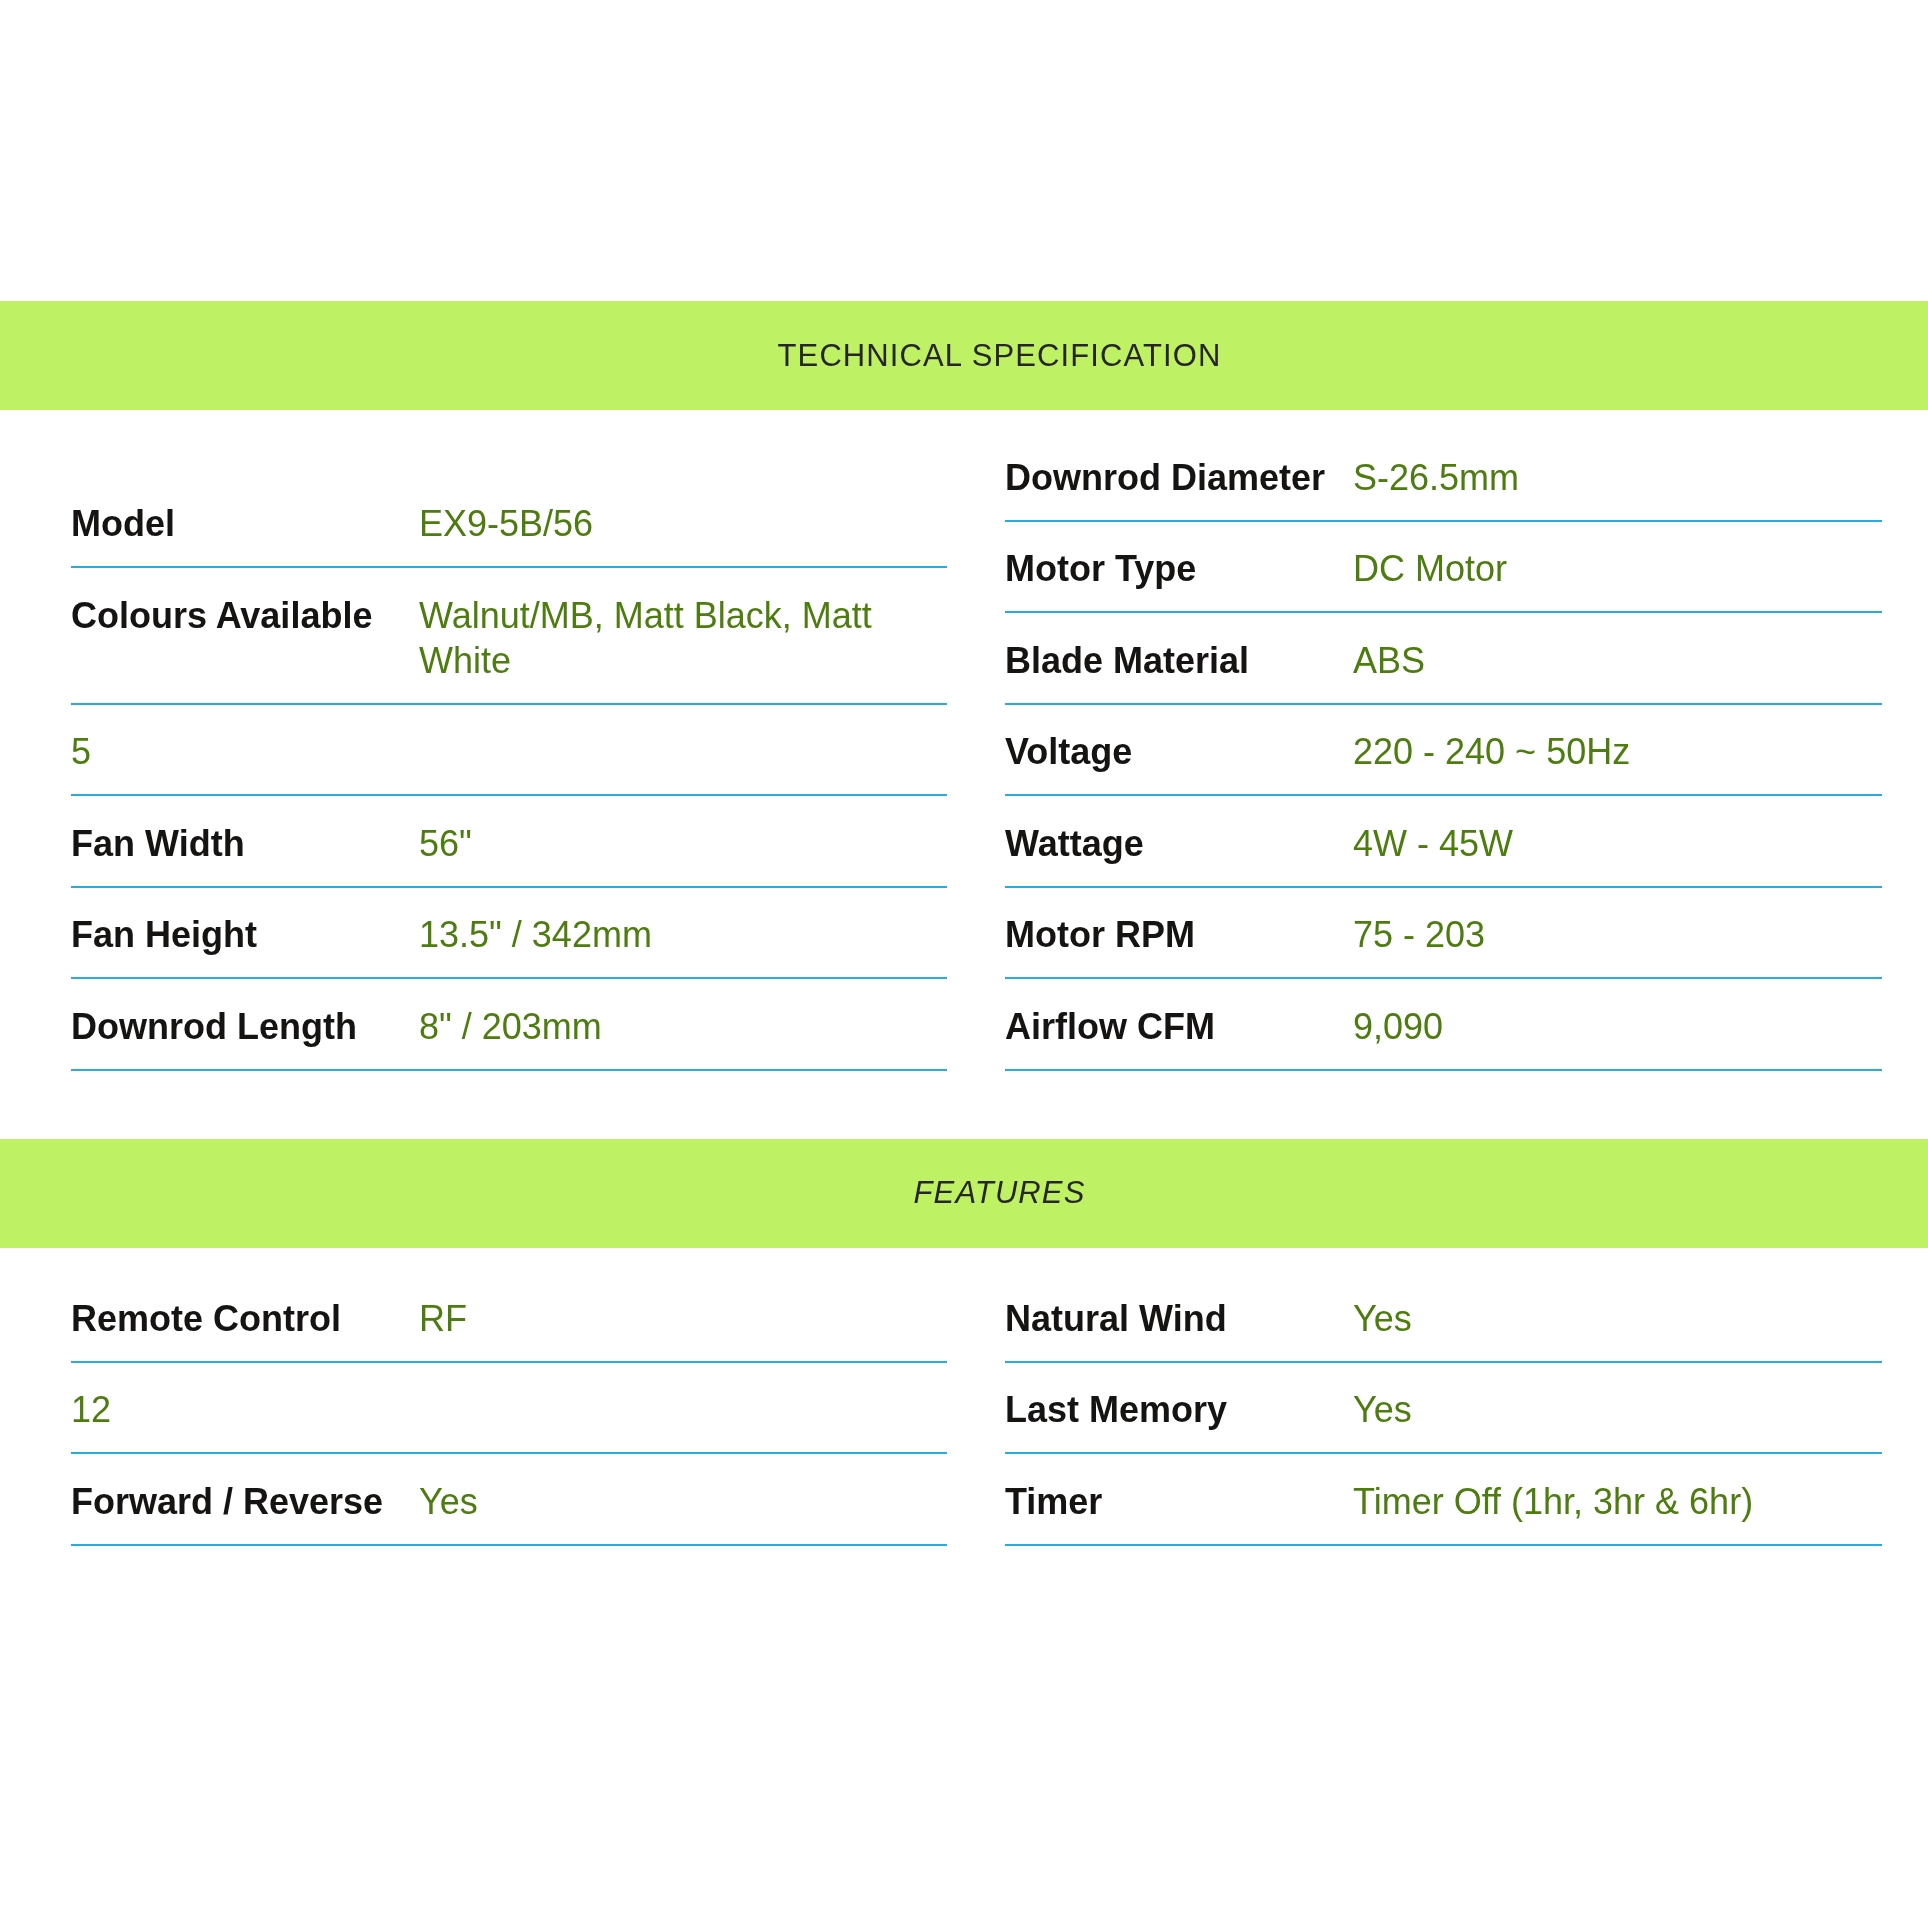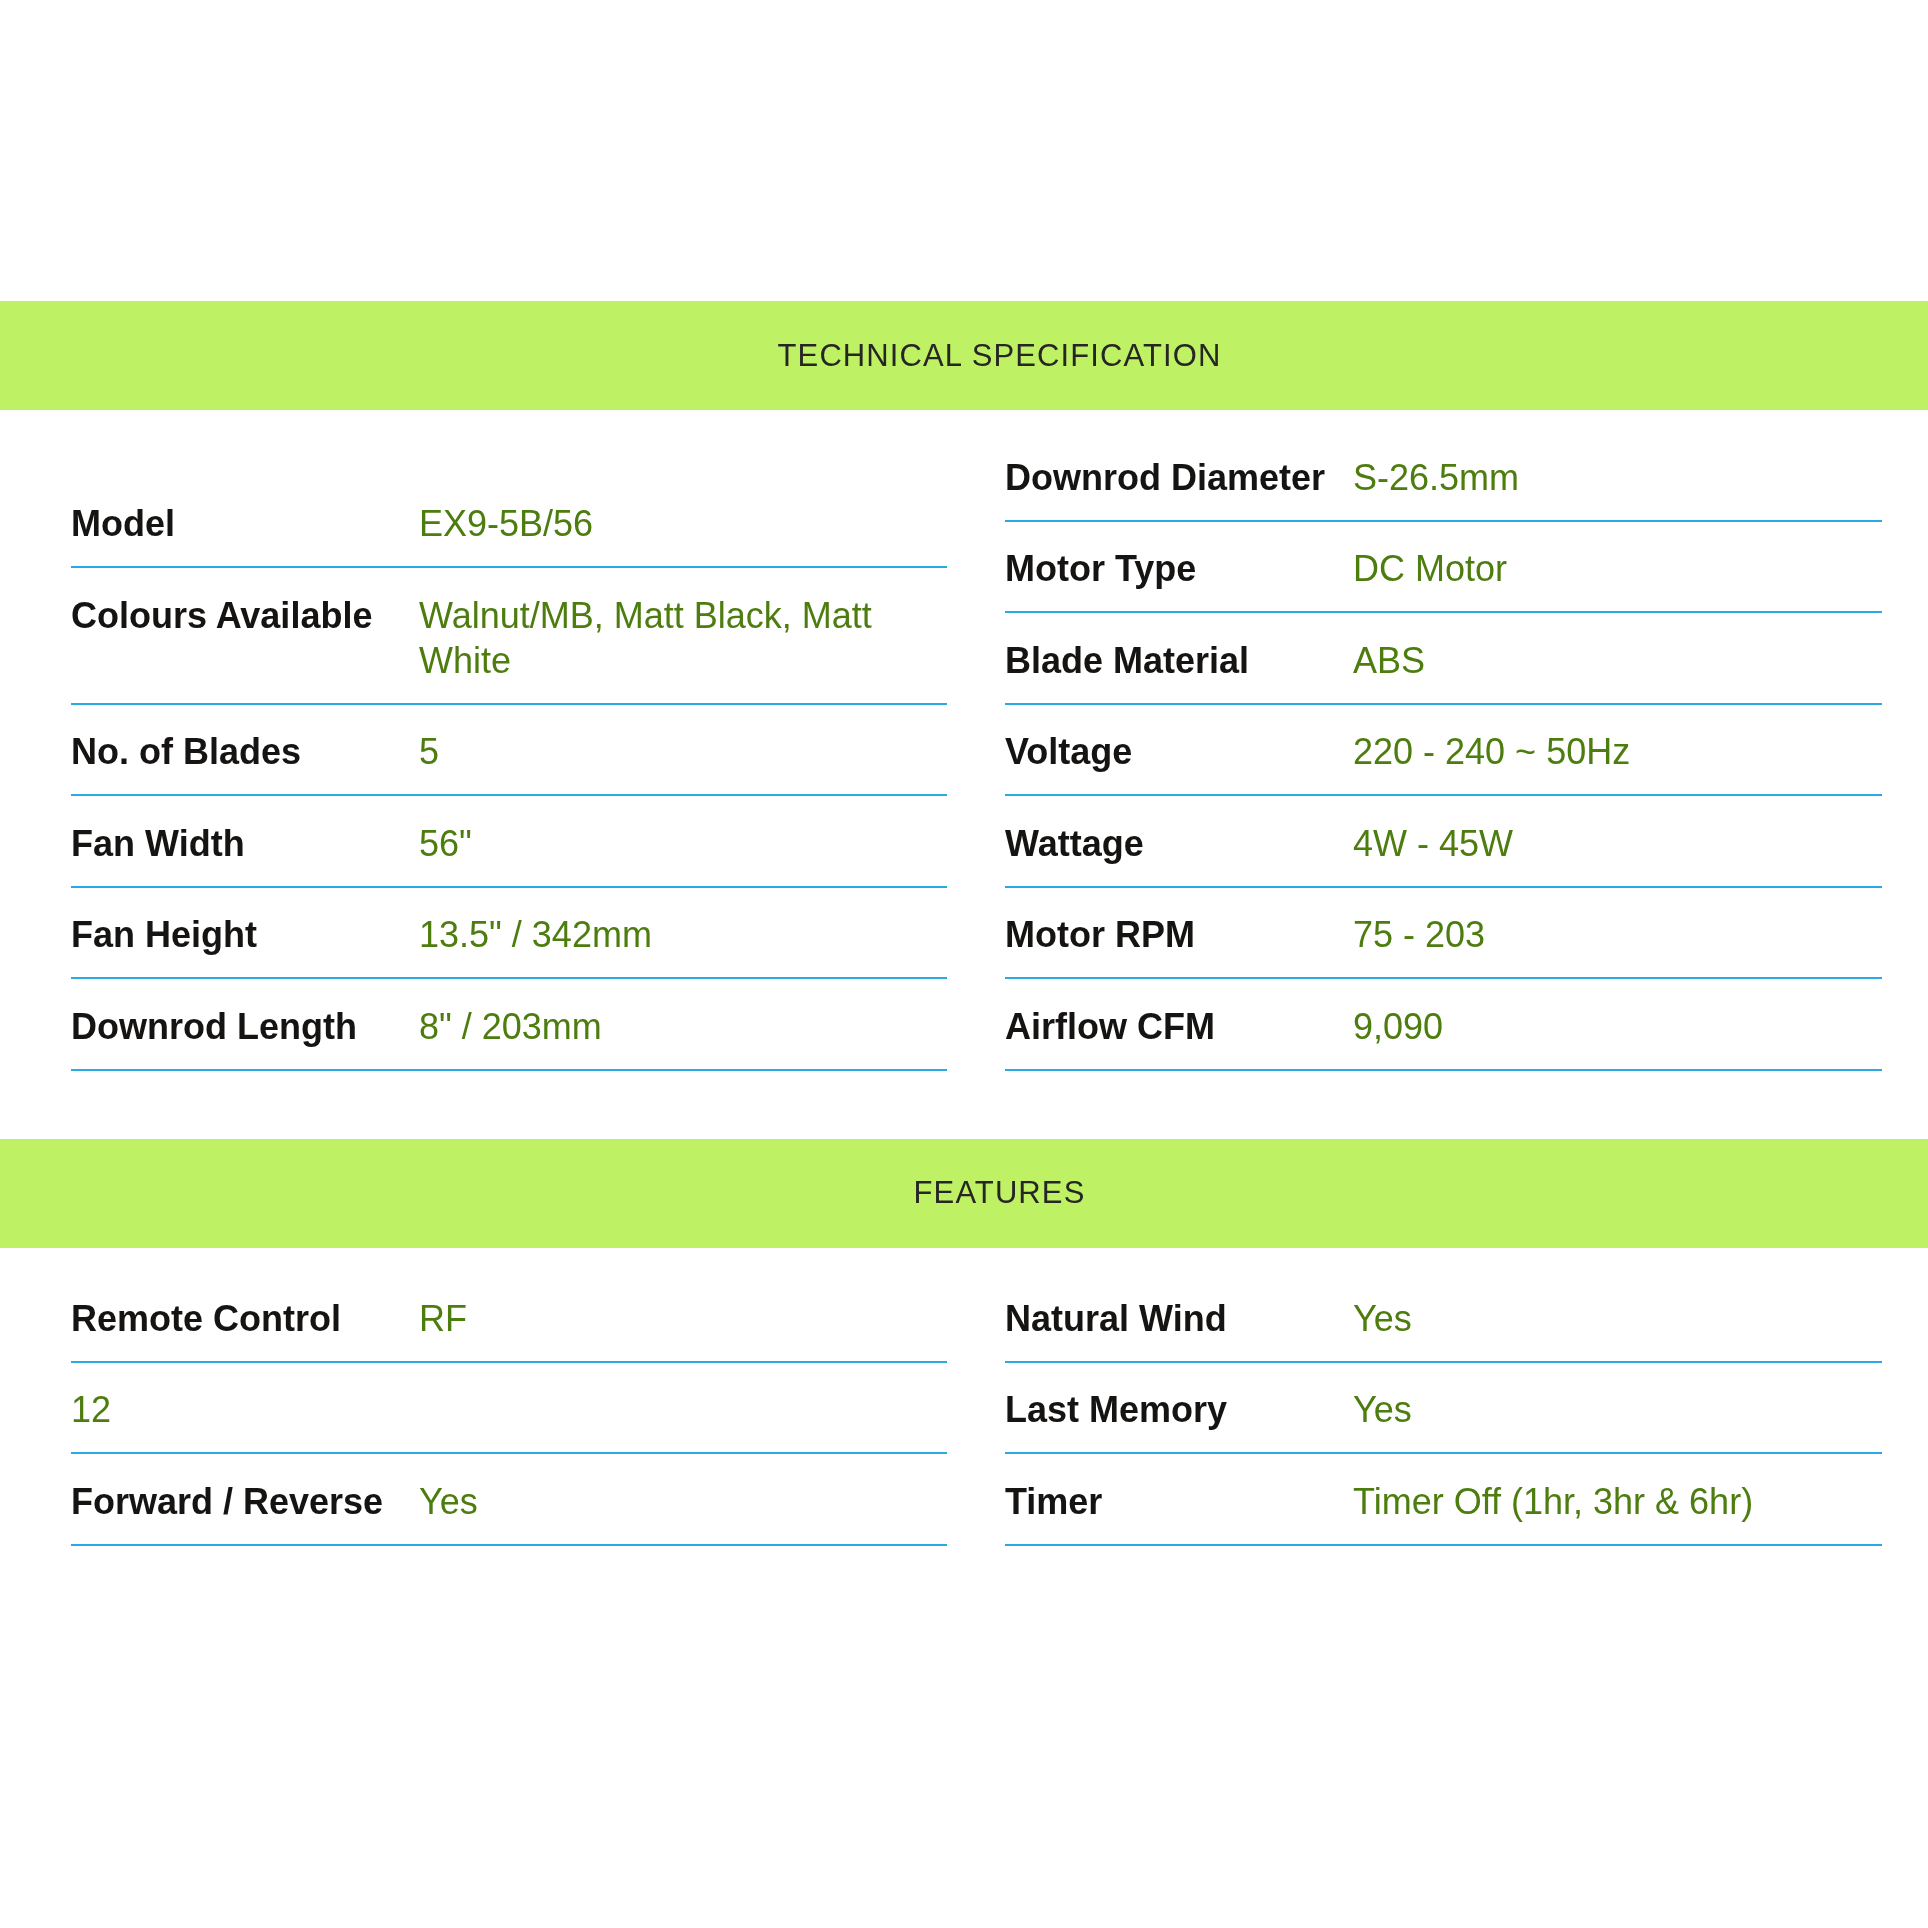"No. of Blades" div.spec-label { html: <div>No. of Blades</div> -> none }
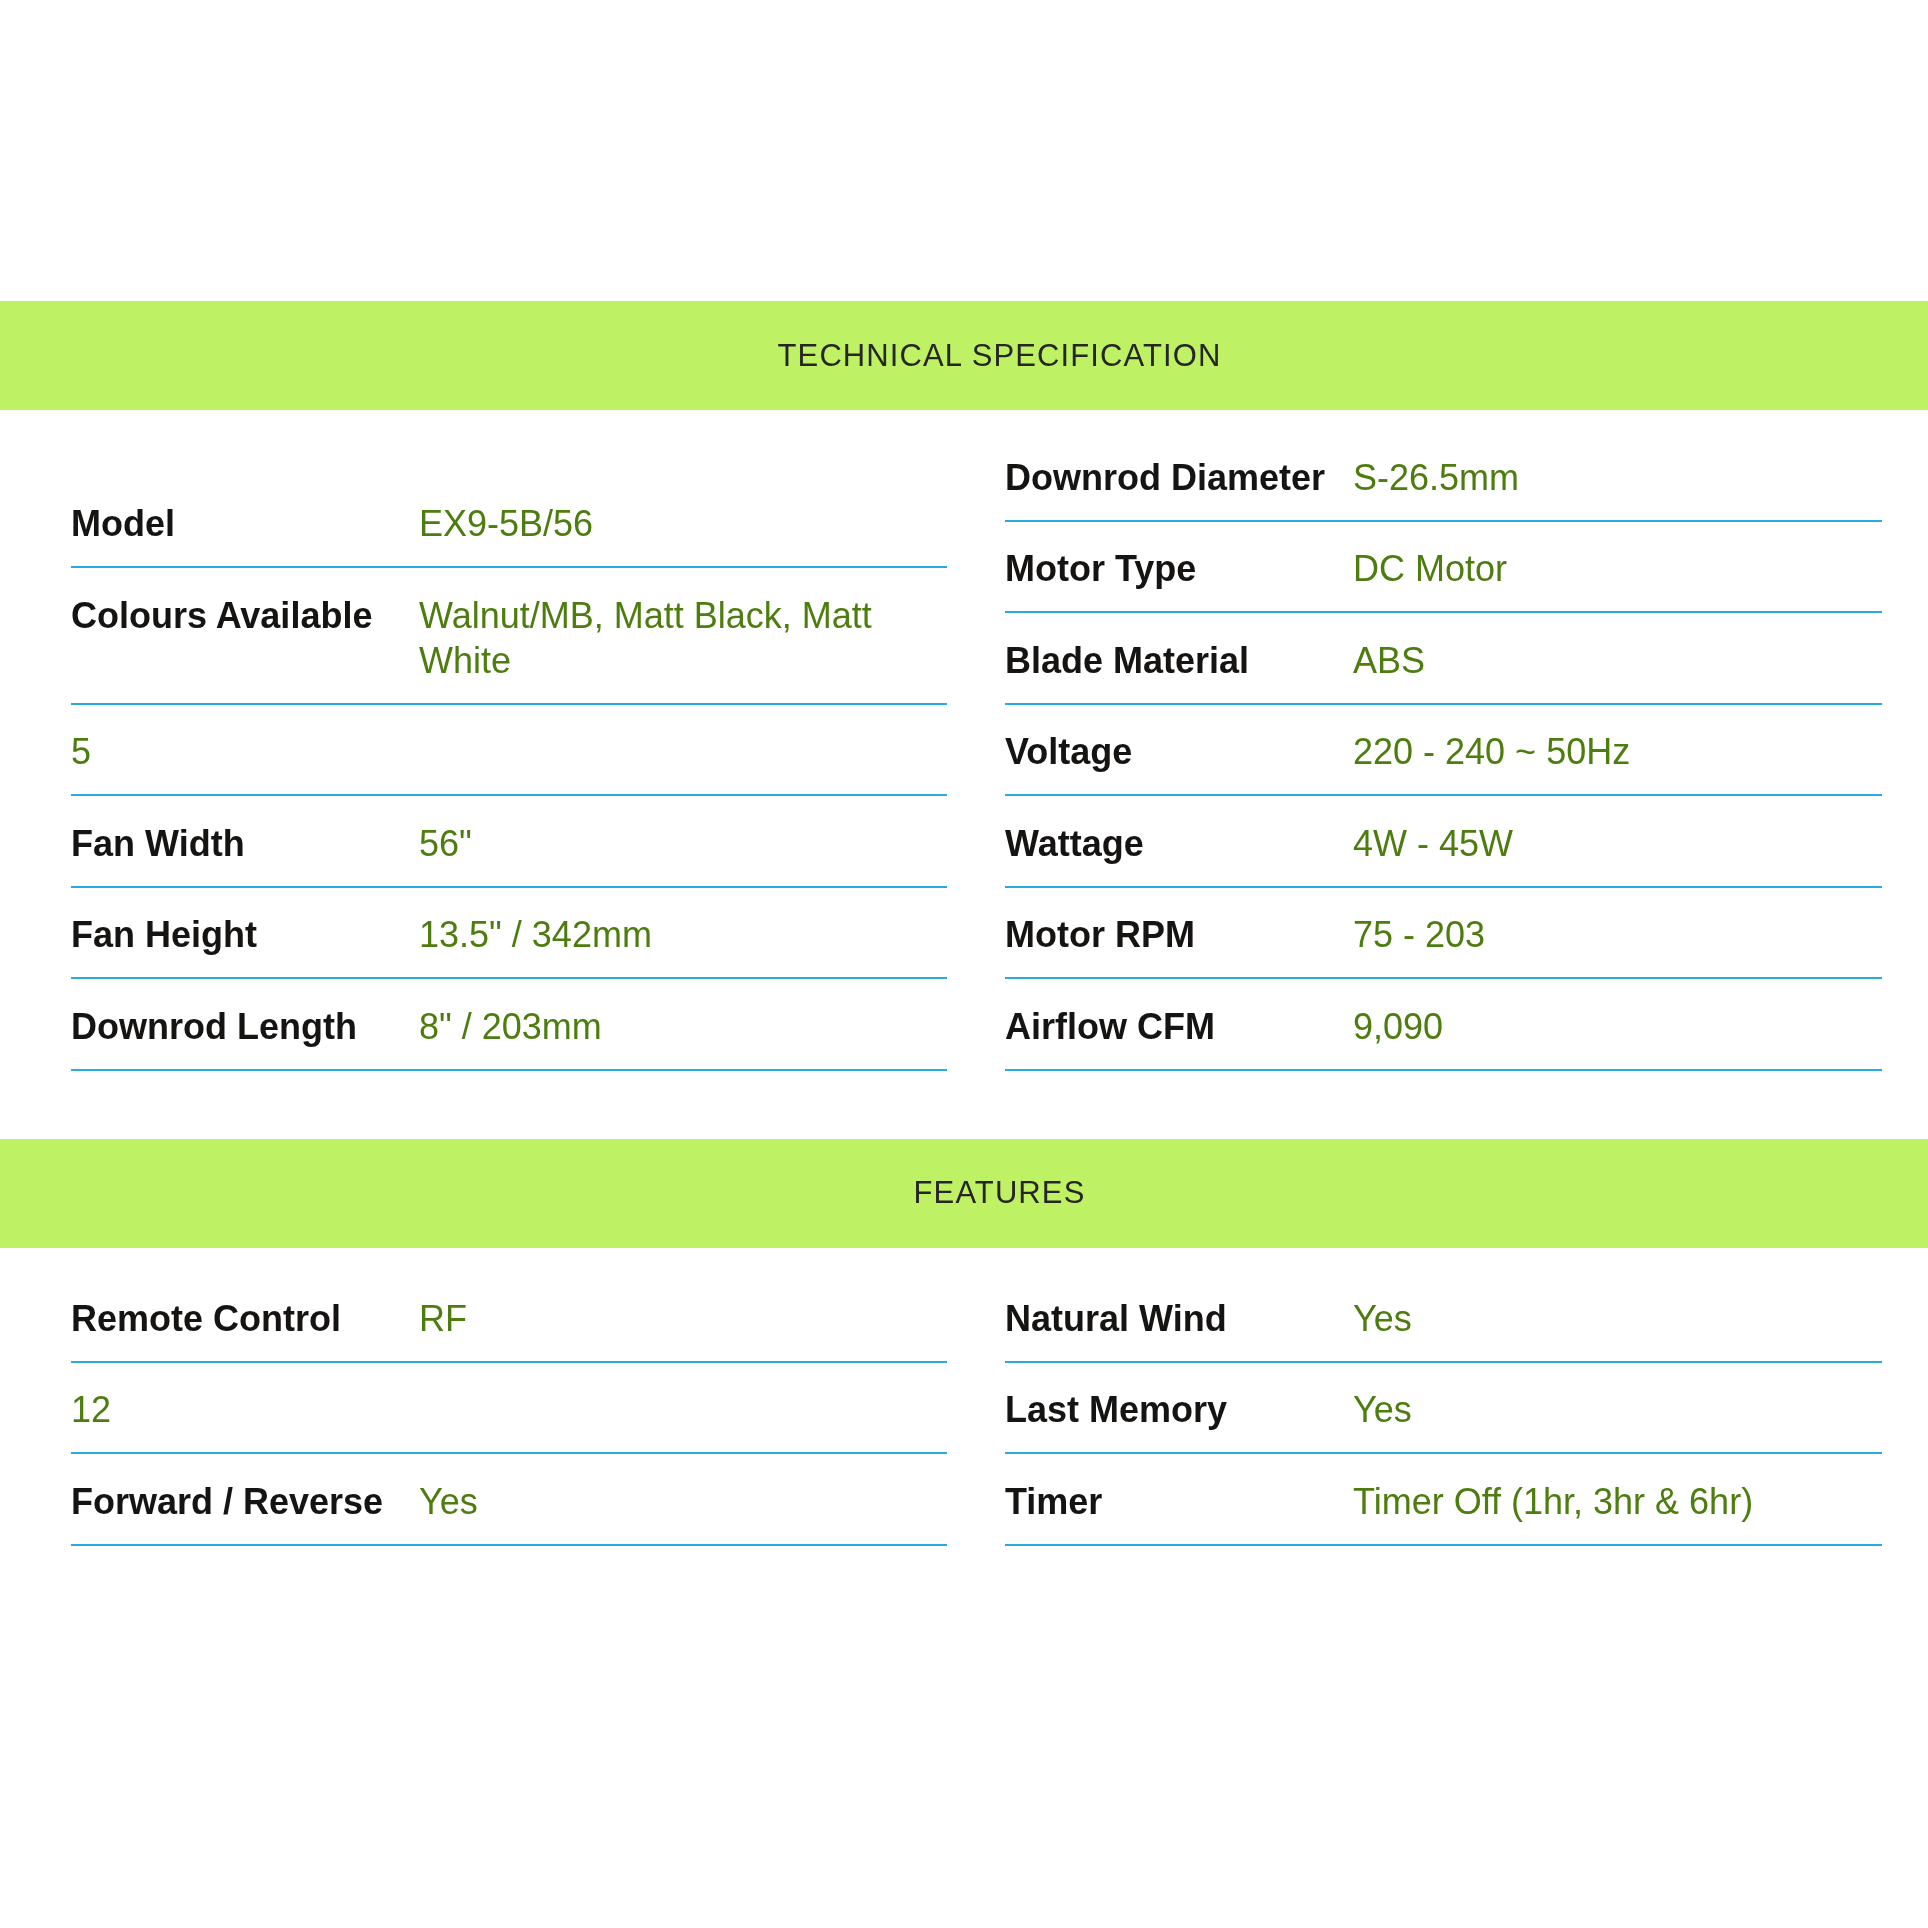"FEATURES" .bar-features { font-style: none -> italic }
